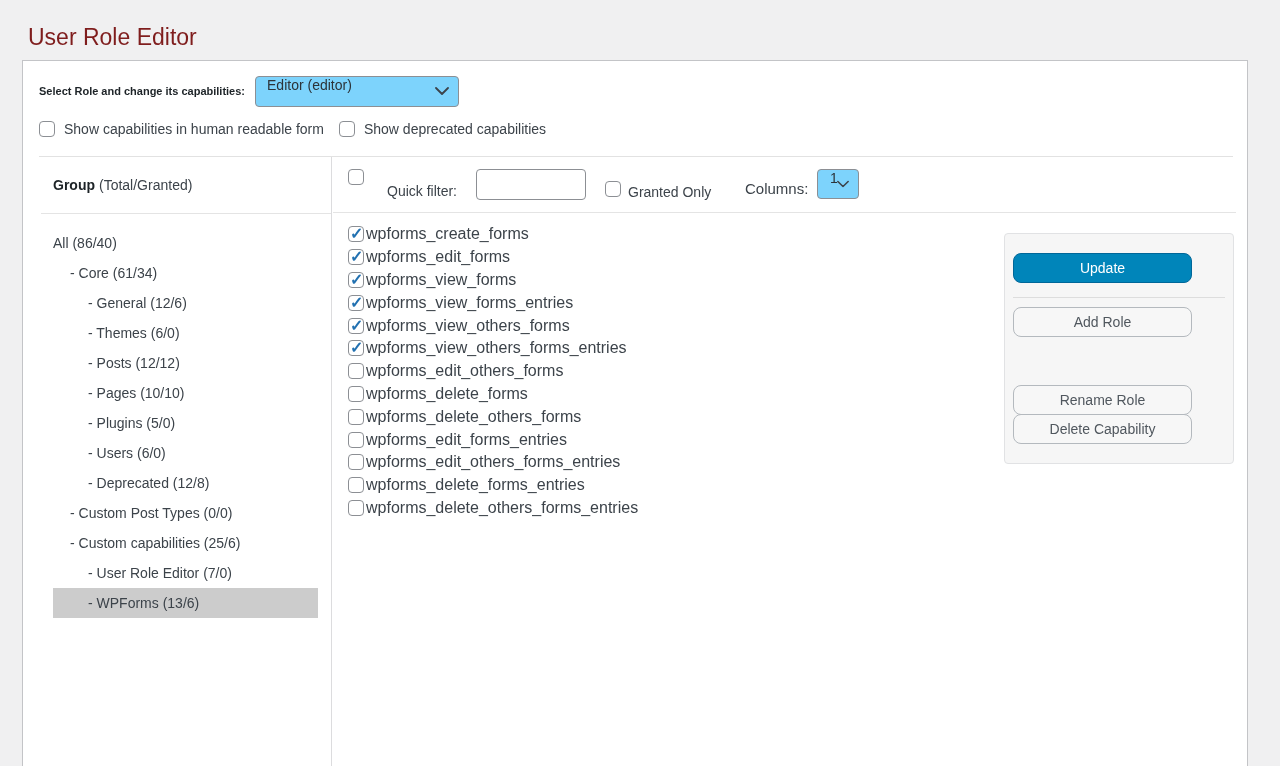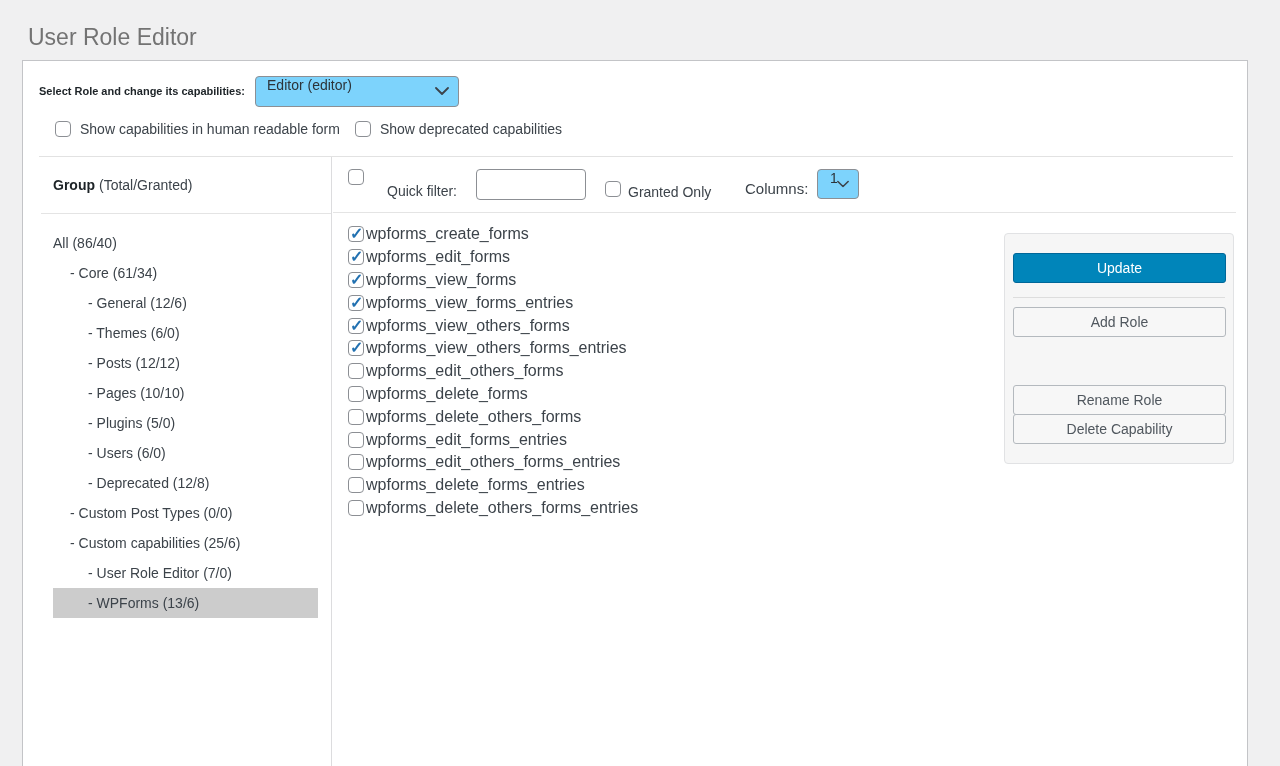"User Role Editor" .page-title { color: #737373 -> #7f1d1d }
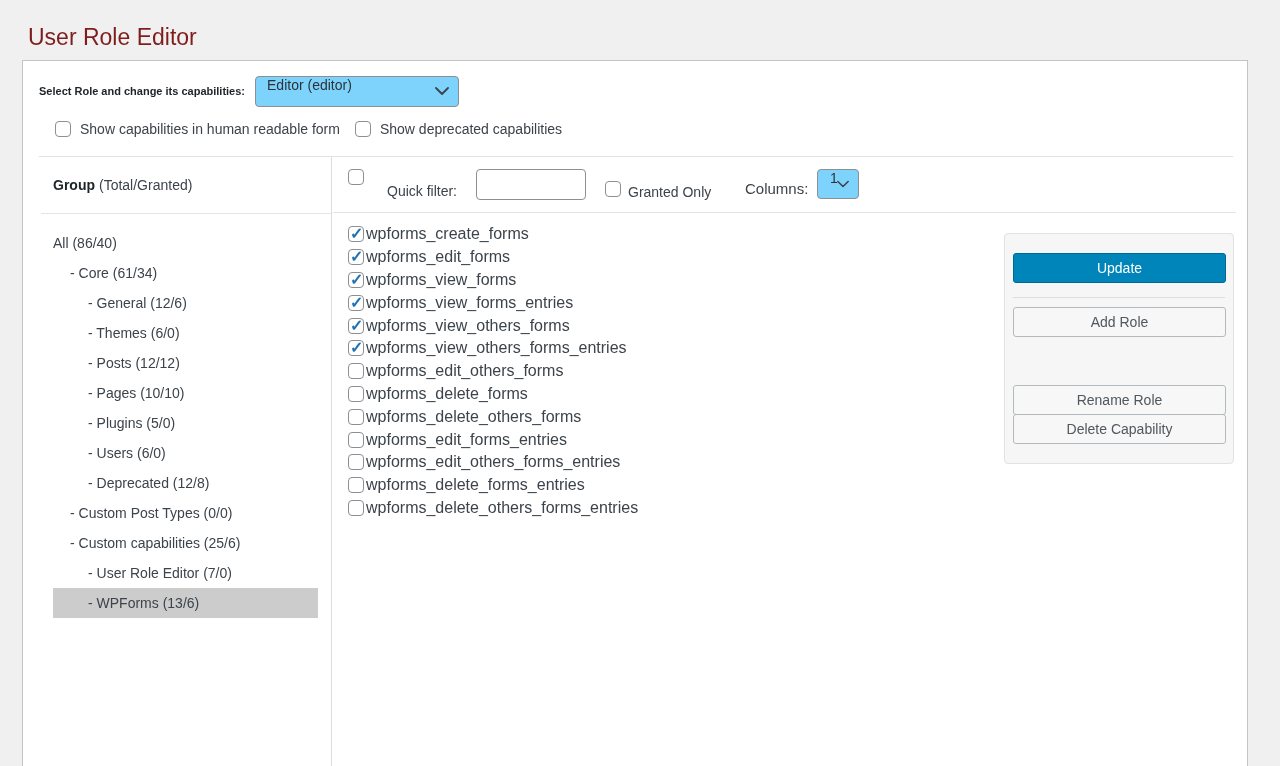"Show capabilities in human readable" .opts-row { left: 32px -> 16px }
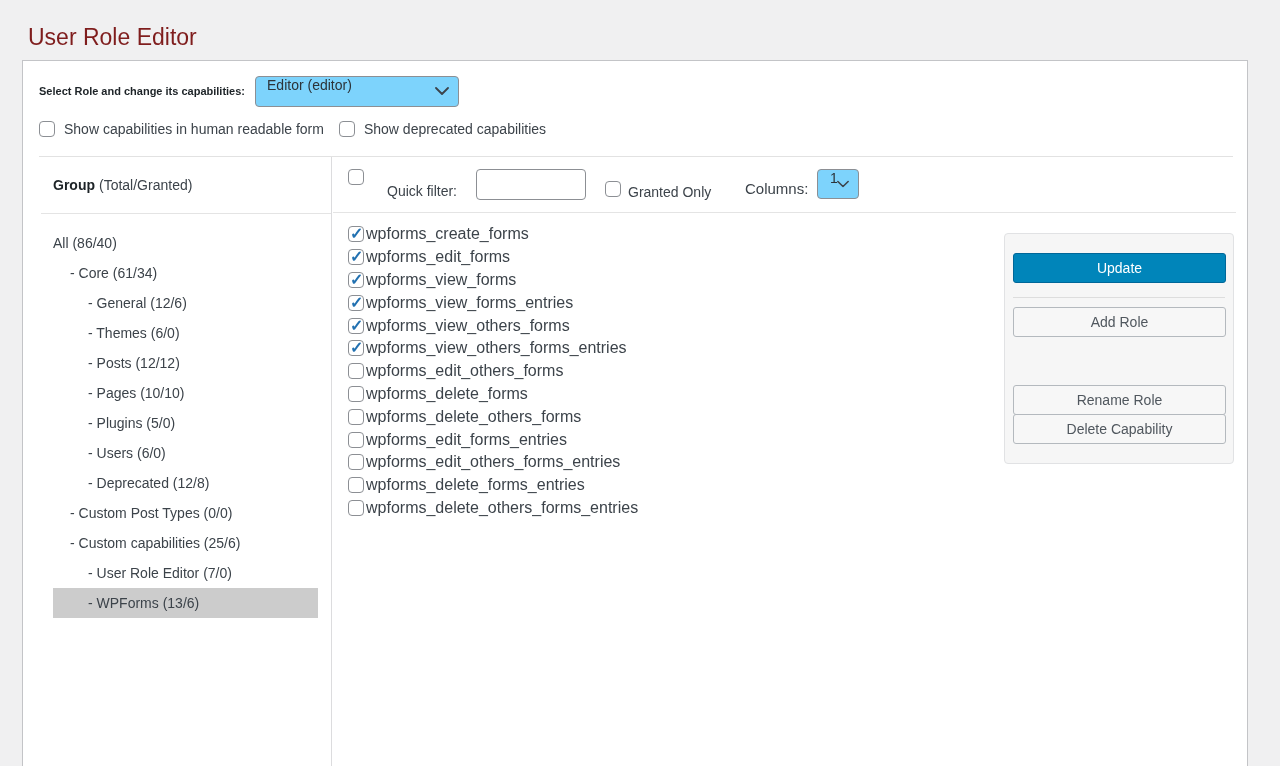"Update" .btn { border-radius: 3px -> 8px; width: 213px -> 179px }
